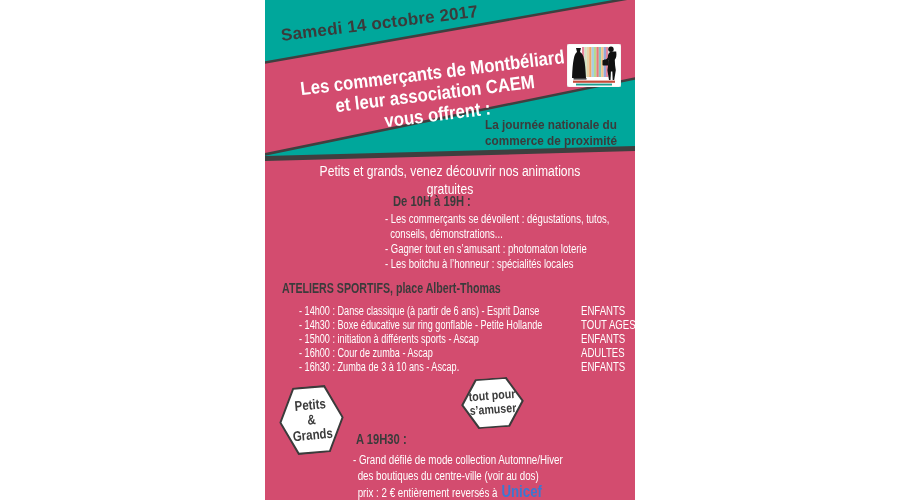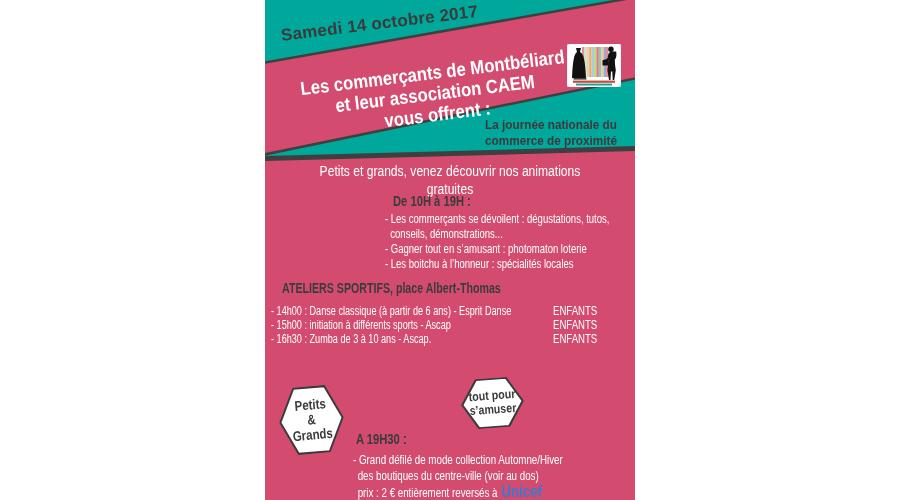"- 14h00 : Danse classique" .srow { margin-left: none -> 28px }
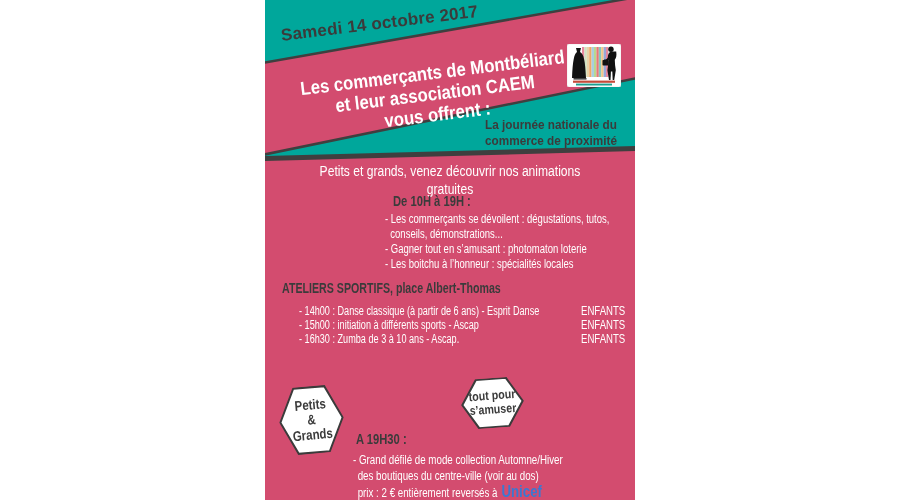"- 14h30 : Boxe éducative" div.srow { html: none -> <div> <span>- 14h30 : Boxe éducative sur ring gonflable - Petite Hollande</span> <span>TOUT AGES</span> </div> }
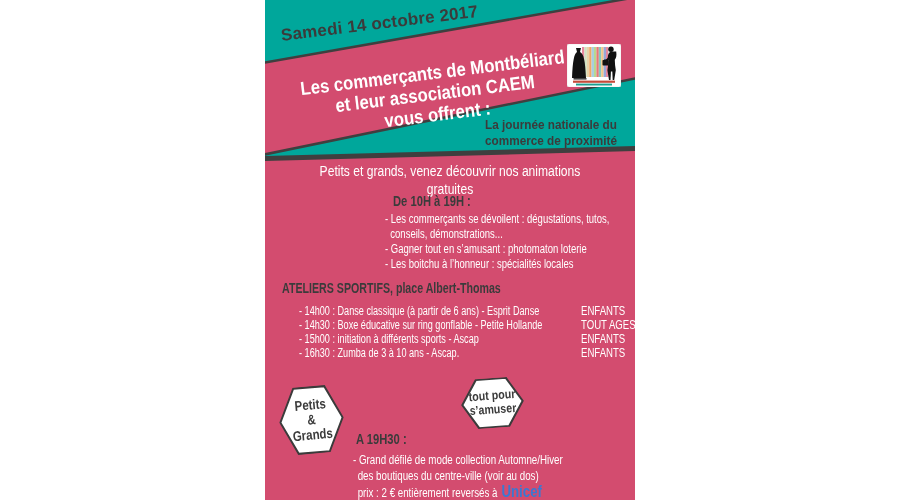"- 16h00 : Cour de" div.srow { html: none -> <div> <span>- 16h00 : Cour de zumba - Ascap</span> <span>ADULTES</span> </div> }
